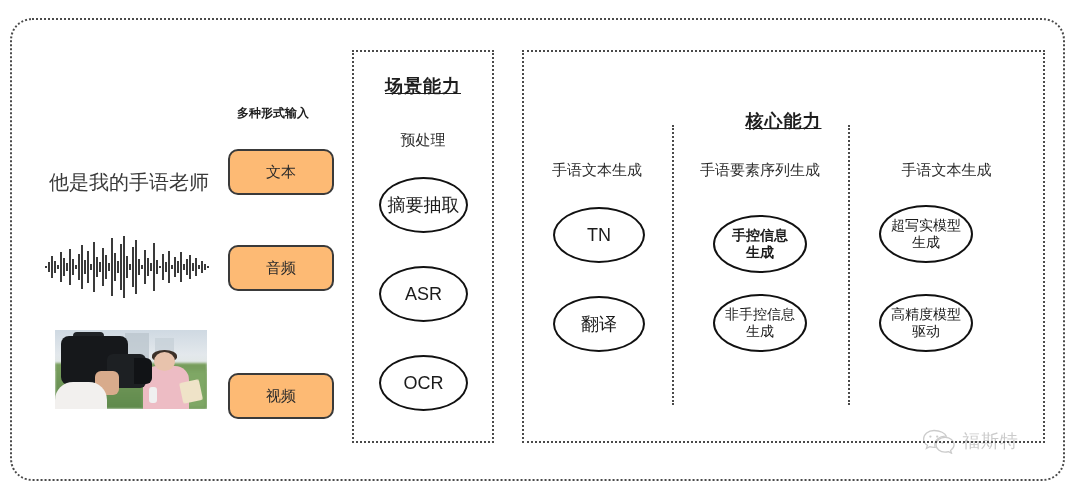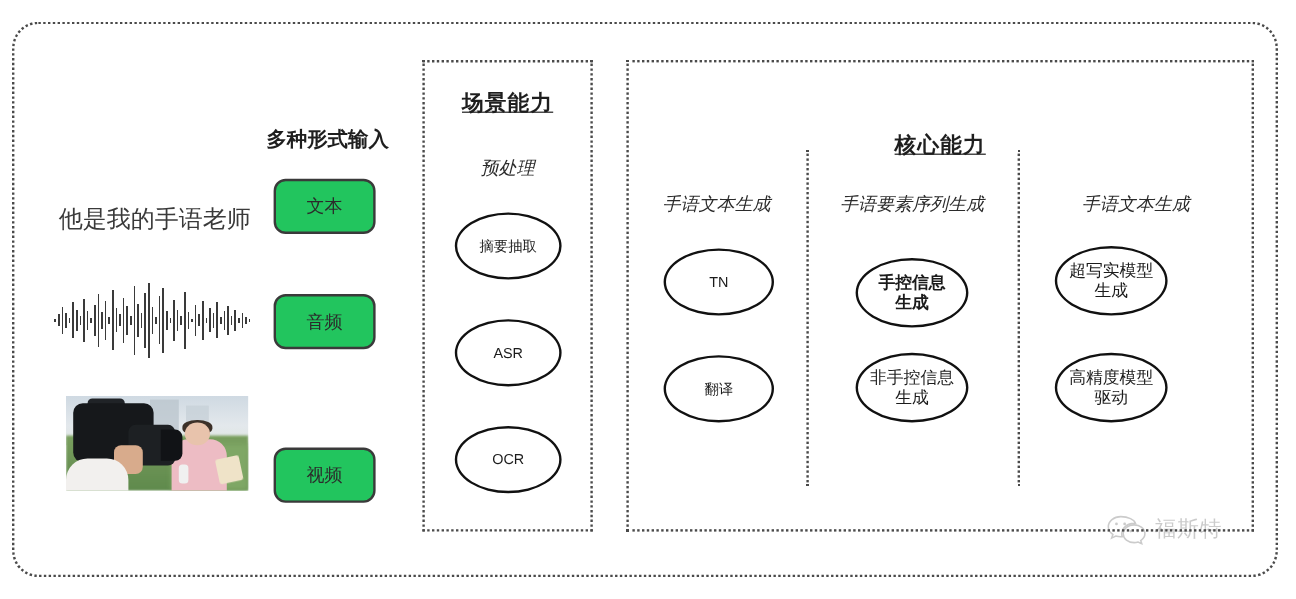"多种形式输入" #input-area-title { font-size: 17px -> 12px }
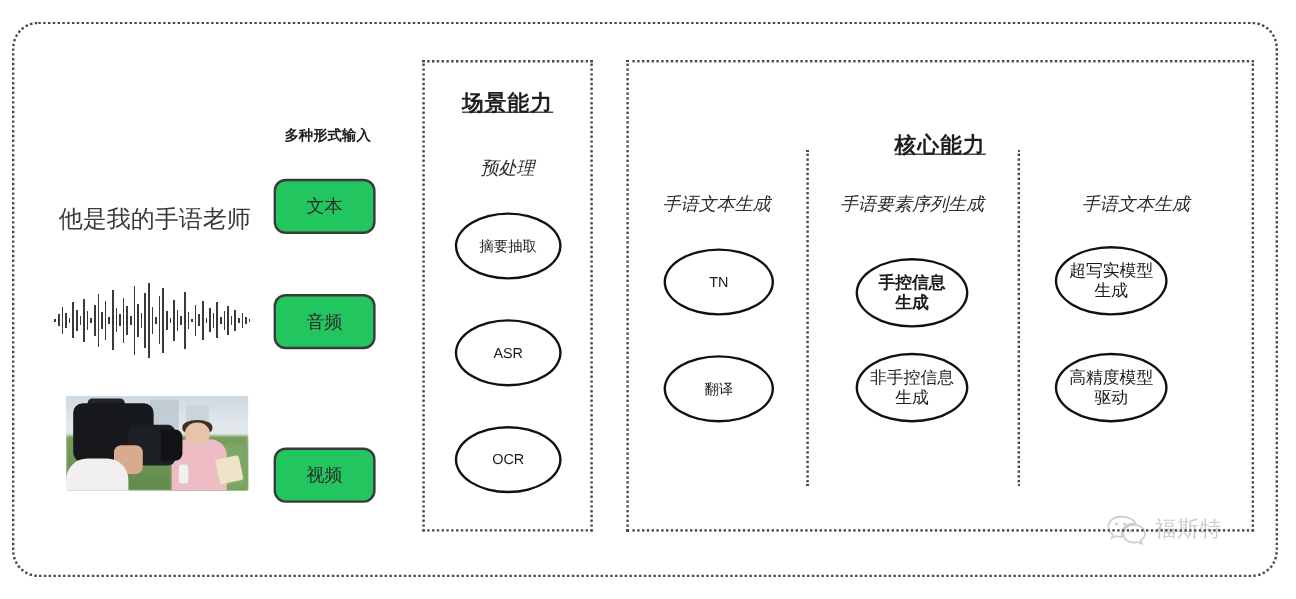"预处理" .sub-head { font-style: italic -> none }
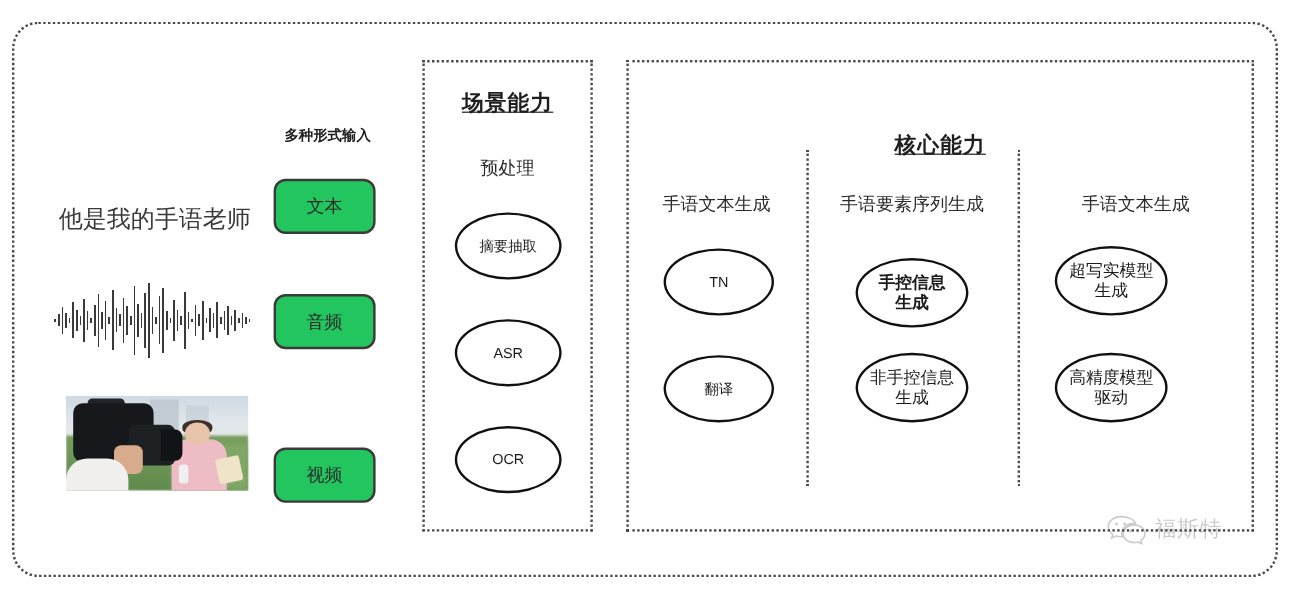"文本" .input-btn { background: #22c55e -> #fdba74; width: 85px -> 106px }
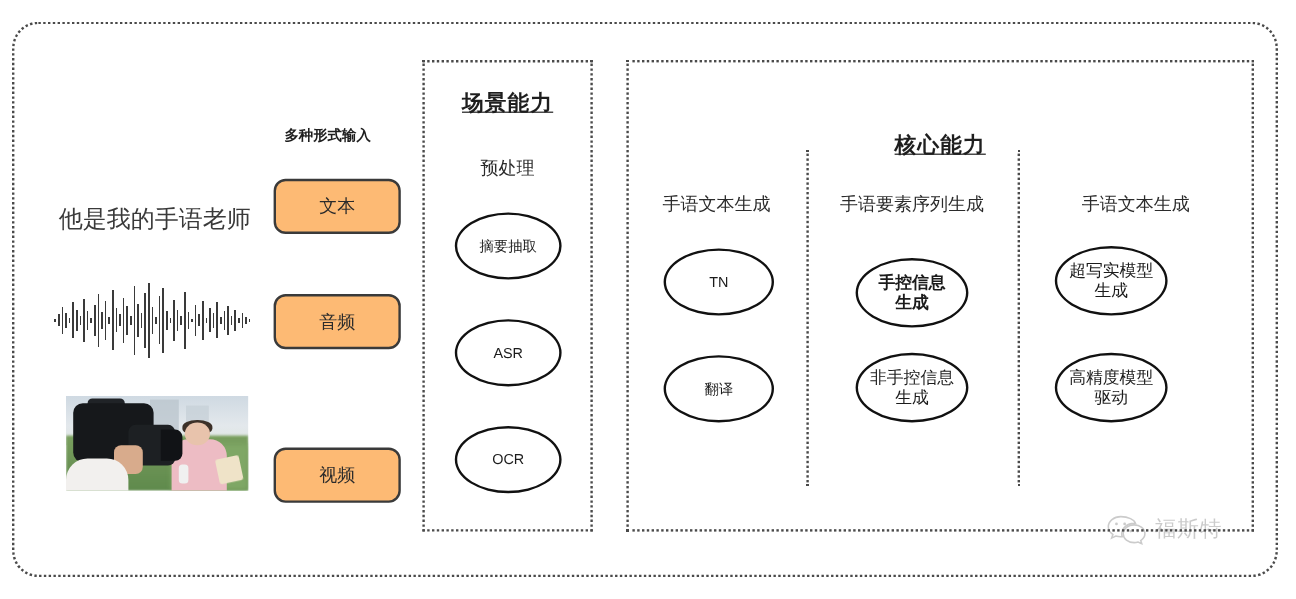"摘要抽取" .ellipse { font-size: 12px -> 18px }
